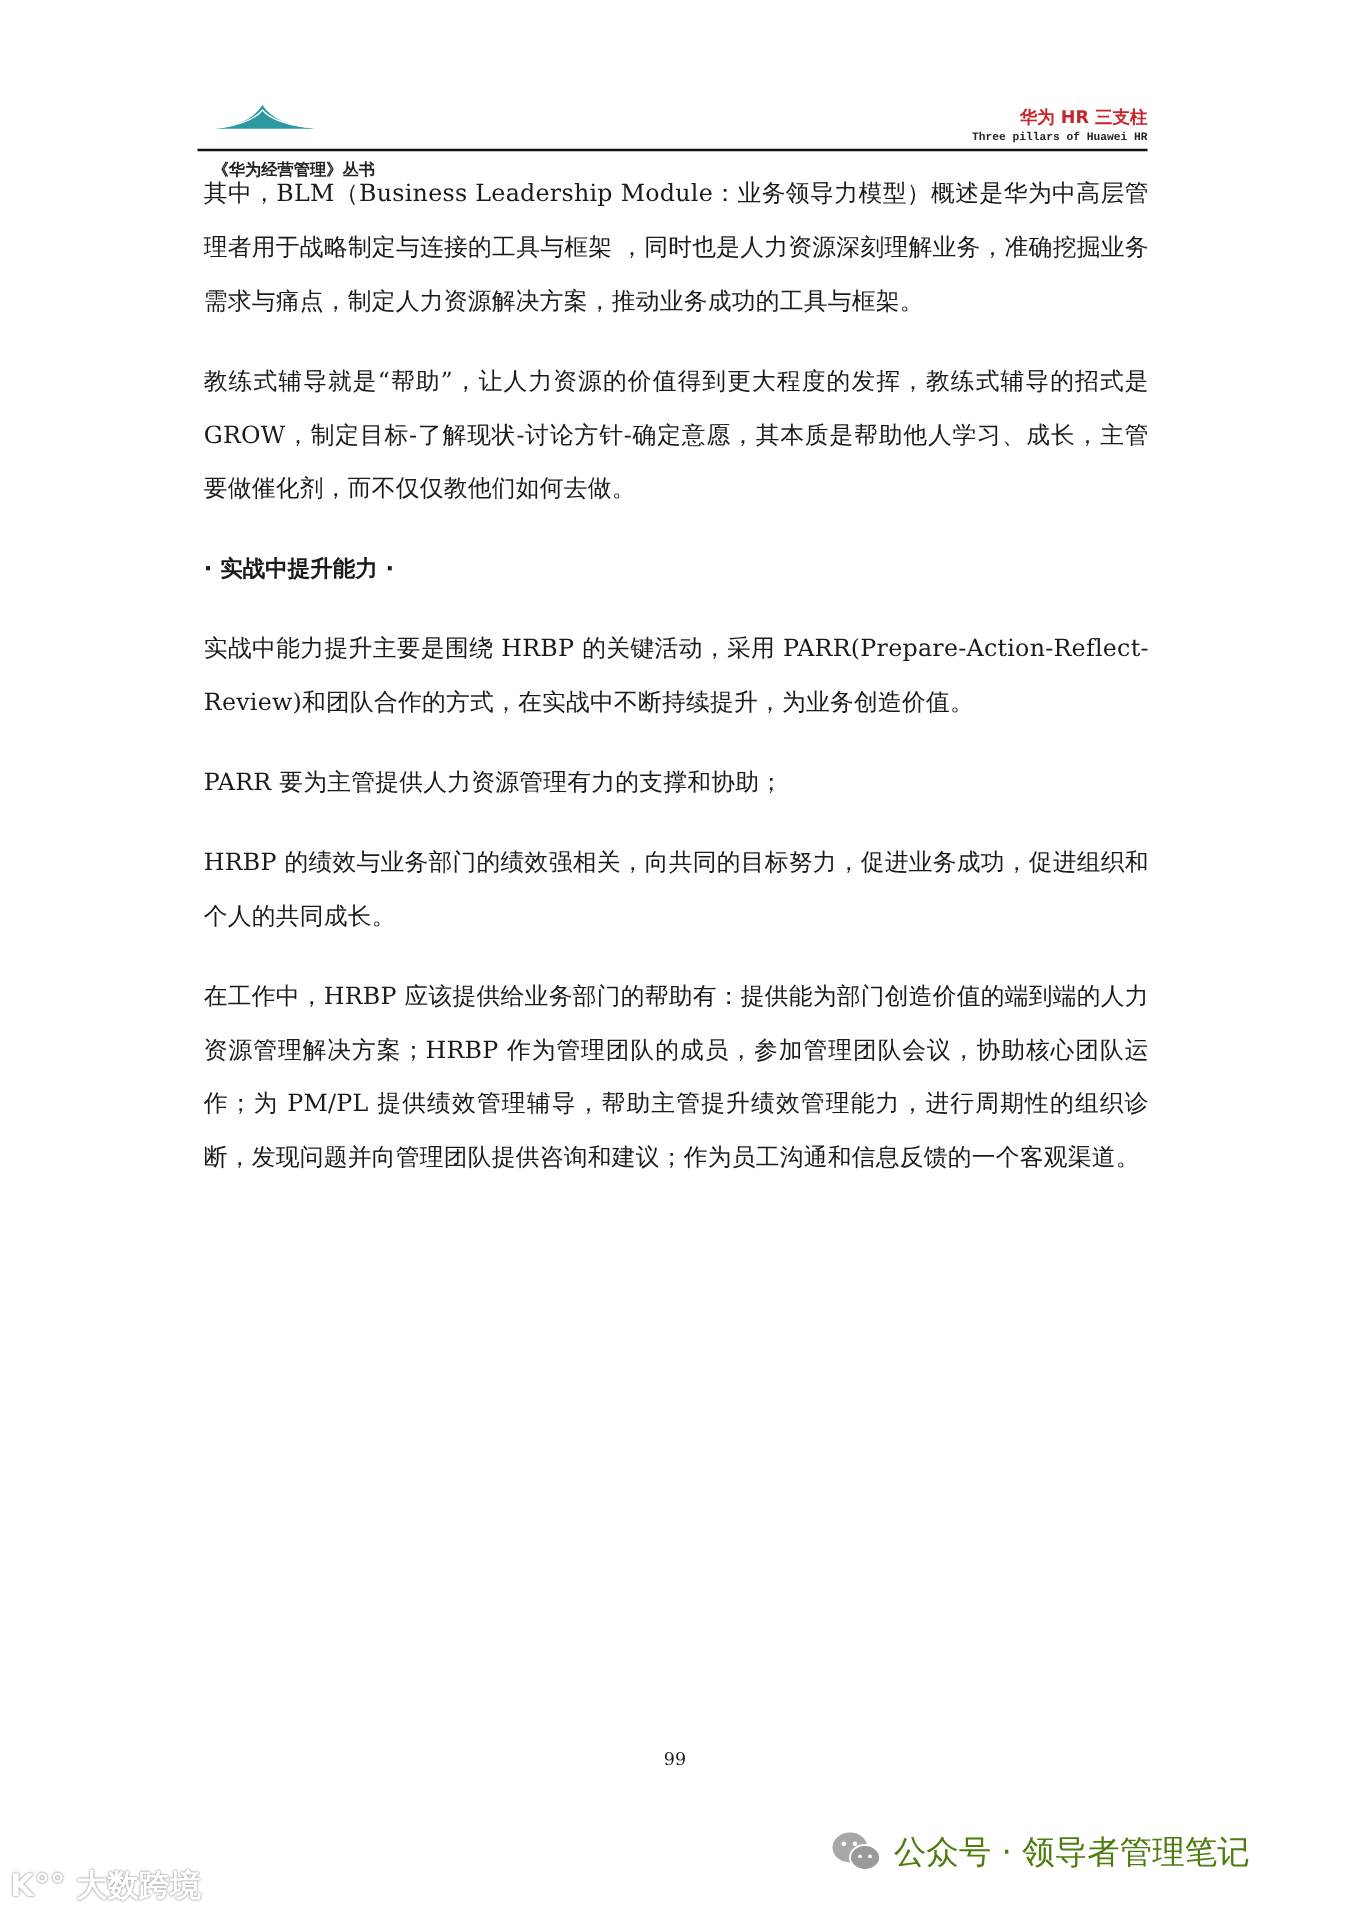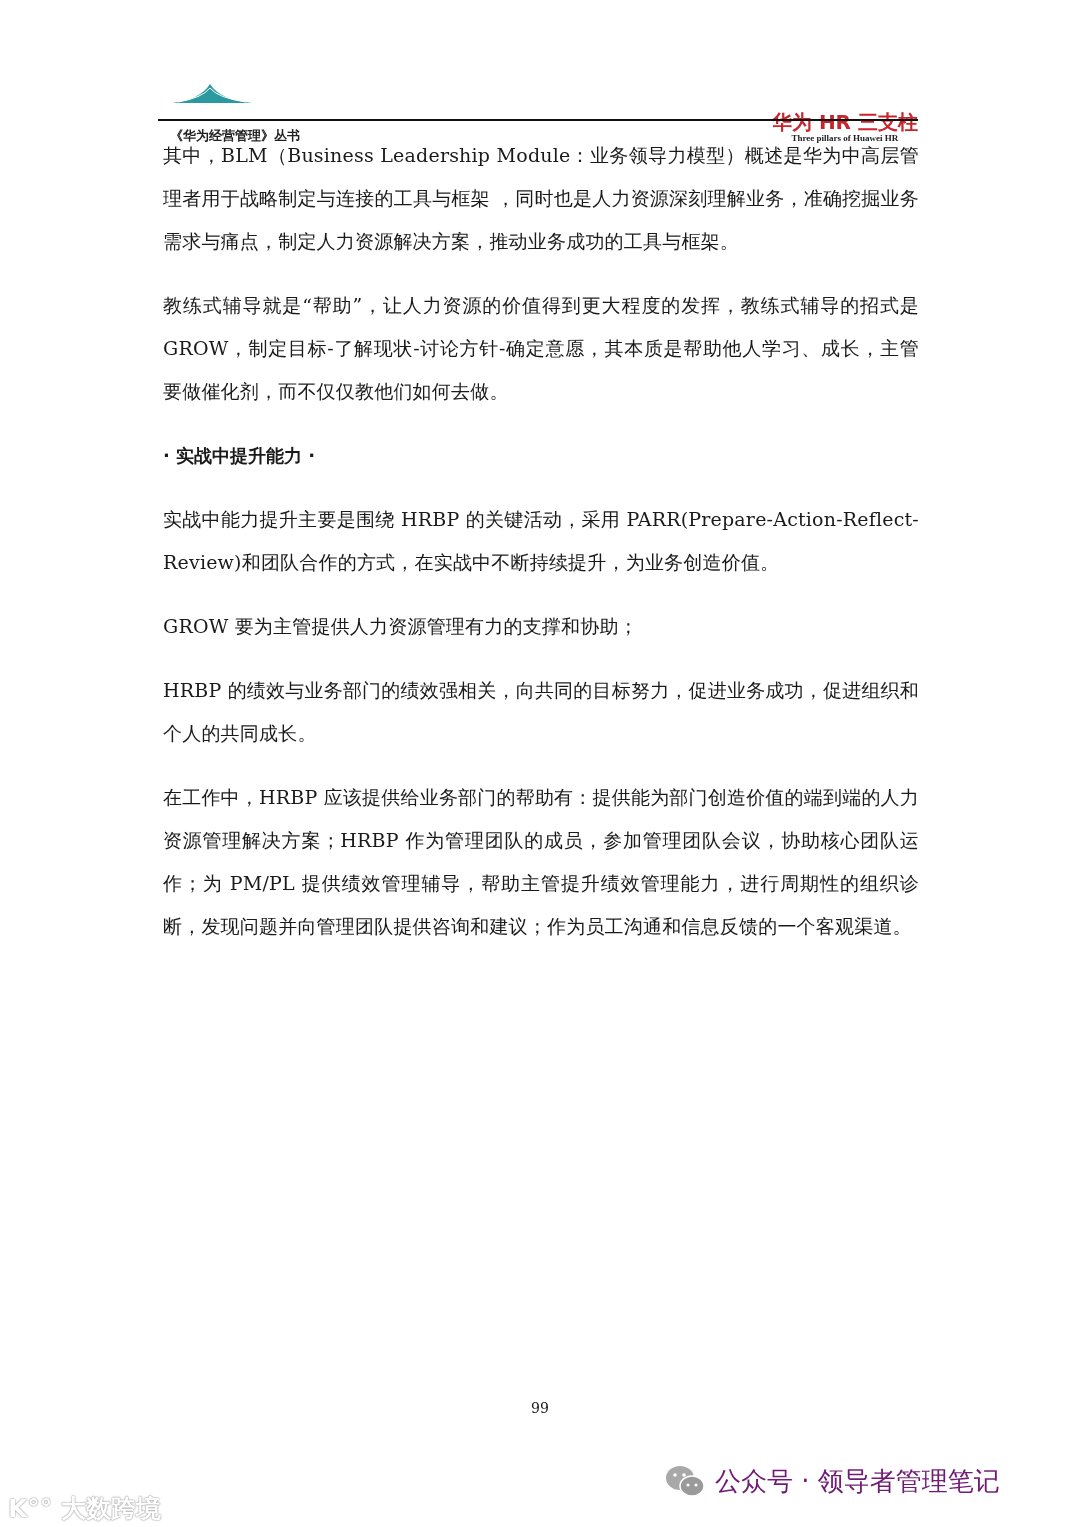"华为 HR 三支柱" .brand-title { font-size: 20px -> 14px; margin-top: 28px -> none }
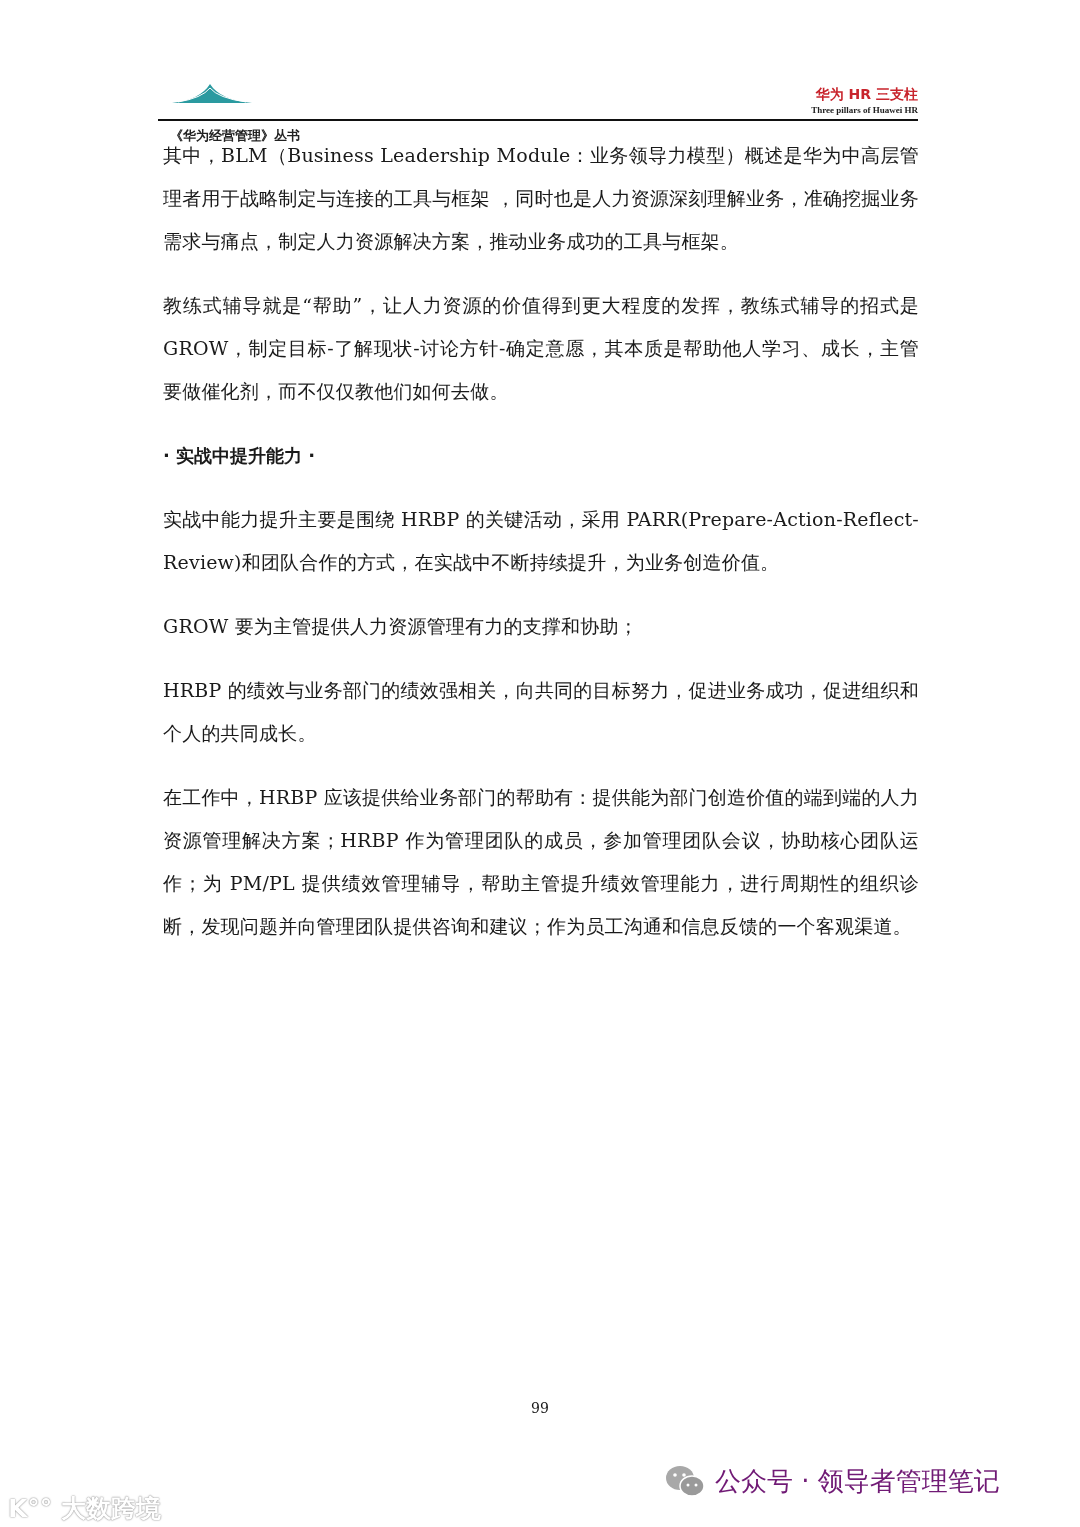"Three pillars of Huawei HR" .brand-sub { font-family: Liberation Serif, serif -> Liberation Mono, monospace }
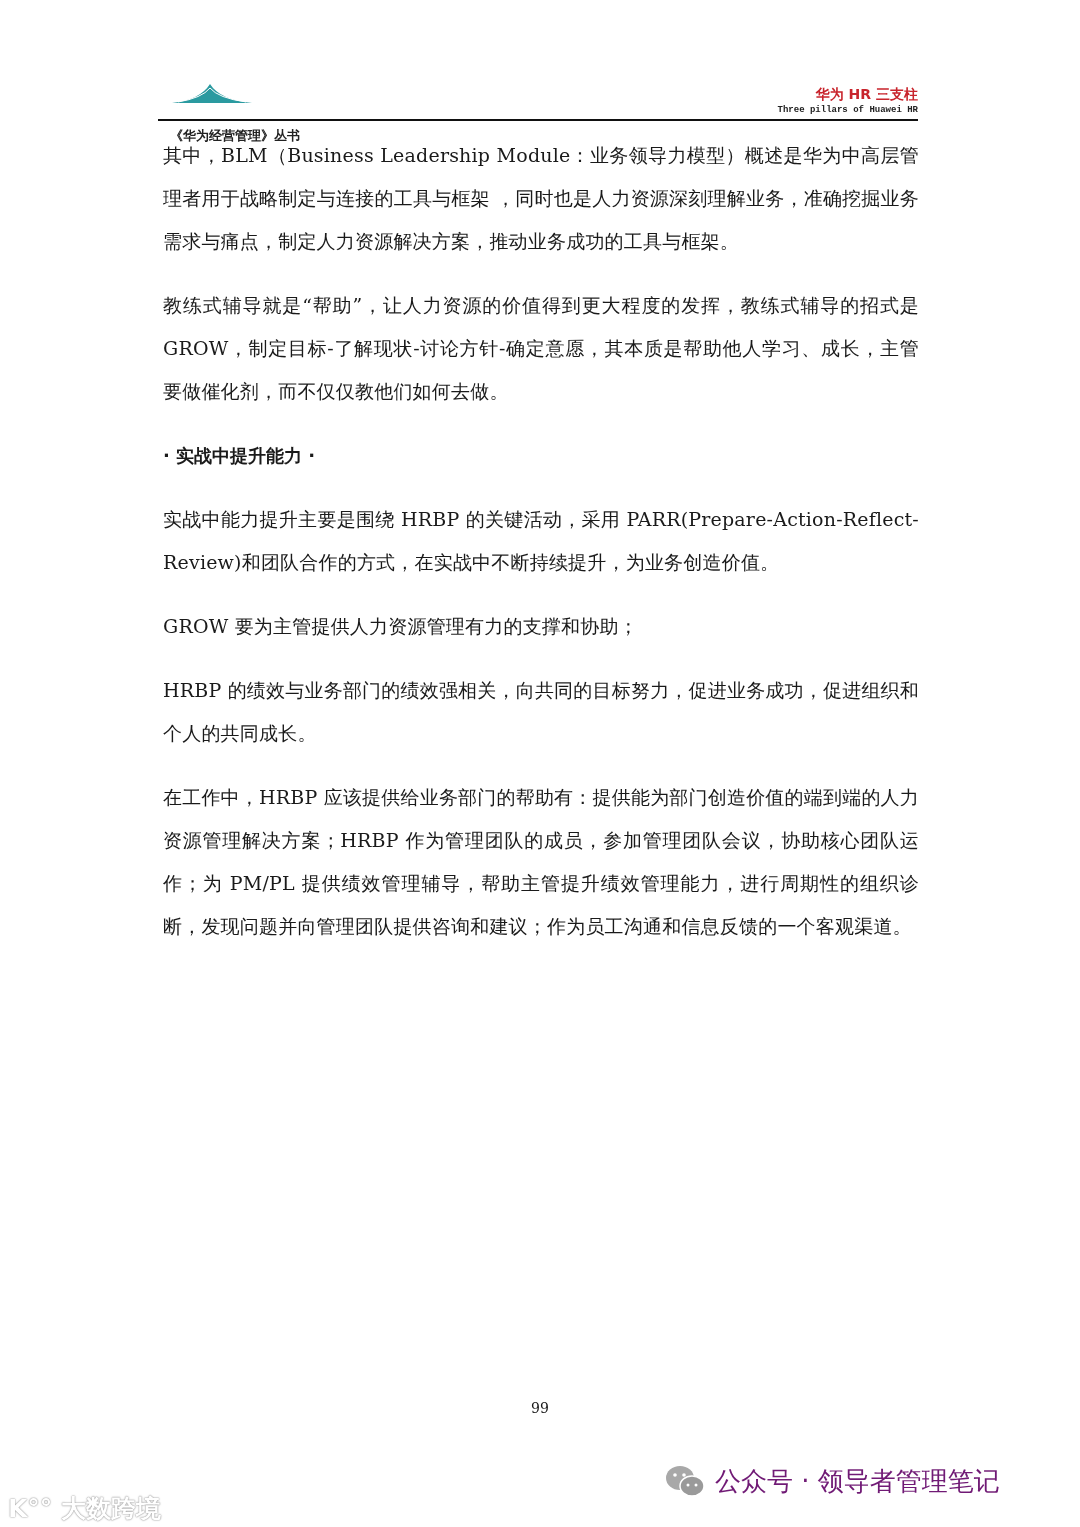"GROW 要为主管提供人力资源管理有力的支撑和协助；" p.para { text: GROW -> PARR }
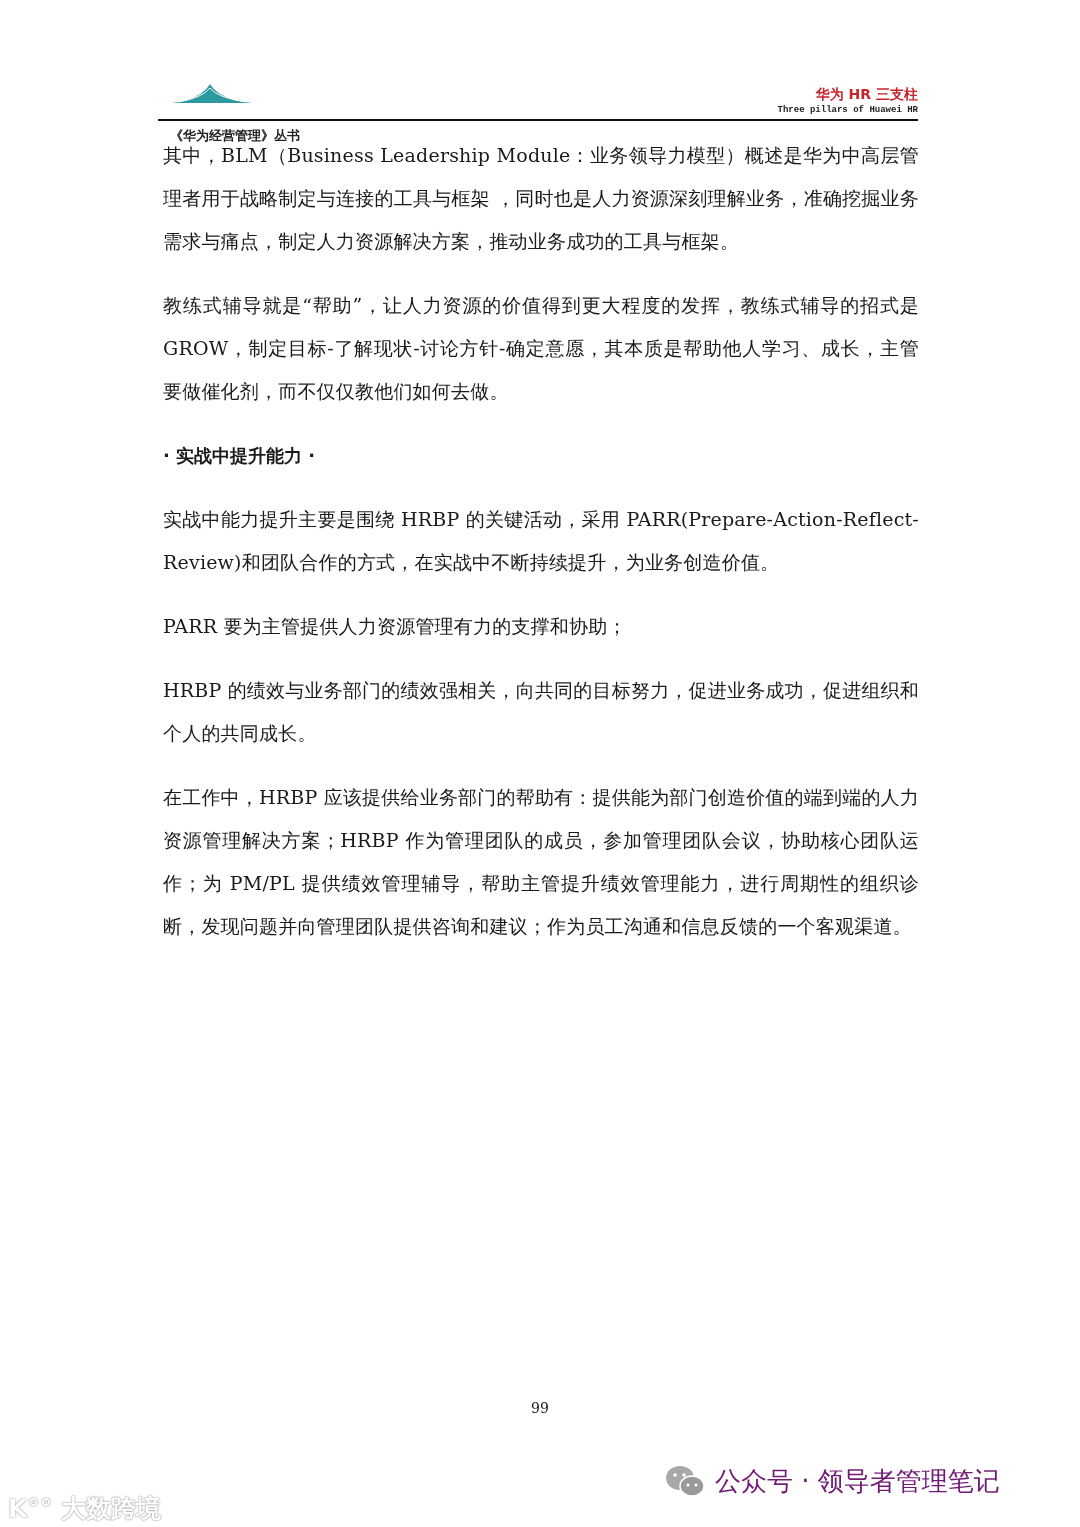"公众号 · 领导者管理笔记" .wm-right { color: #701a75 -> #4d7c0f }
